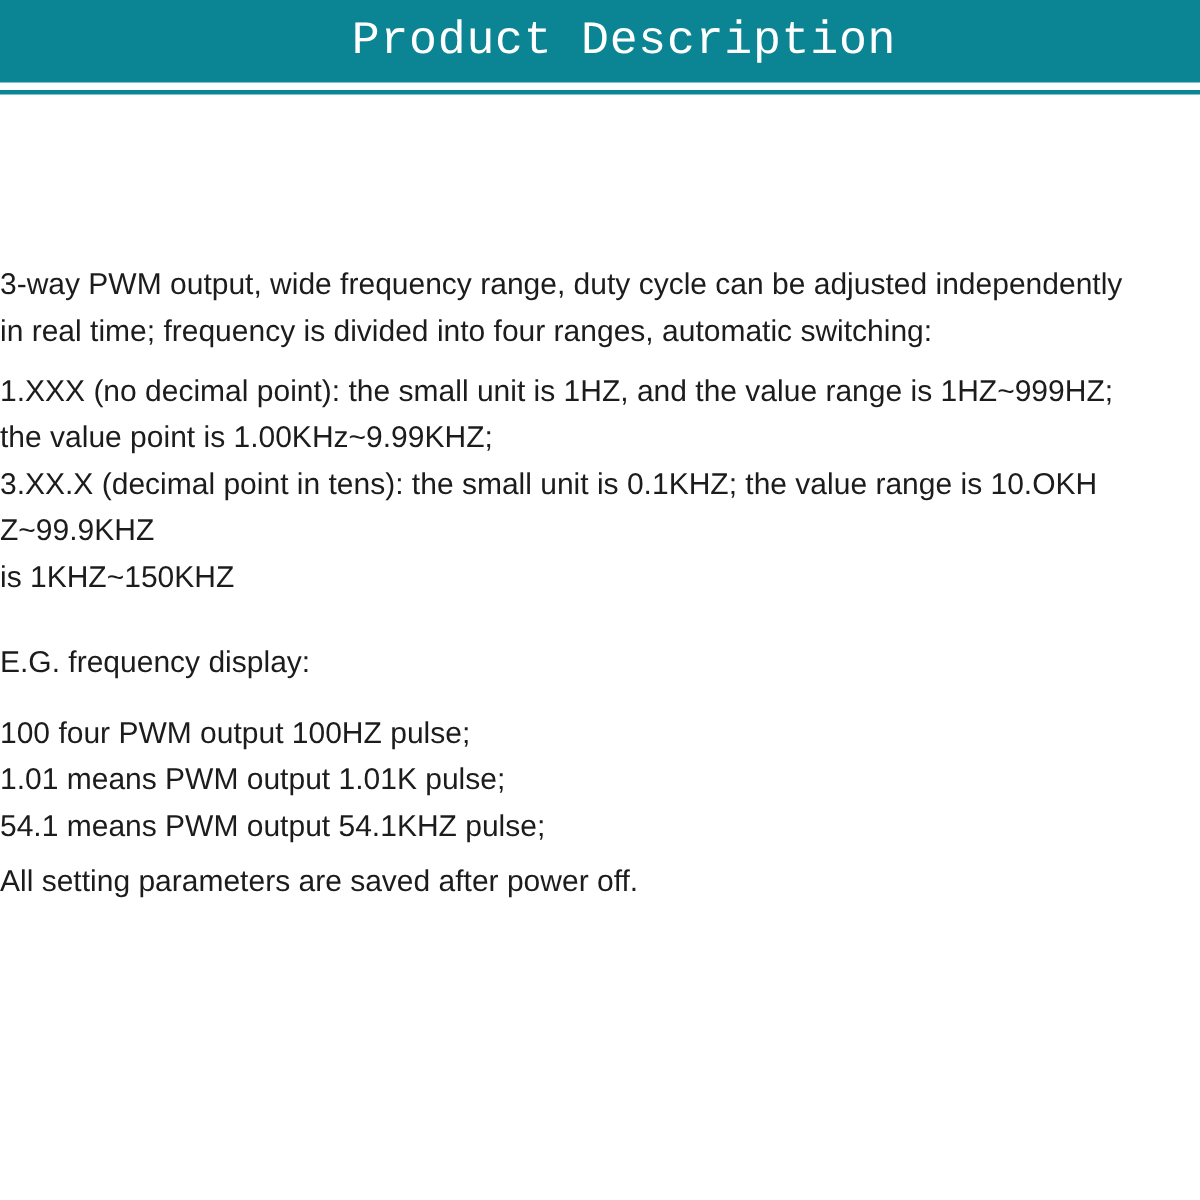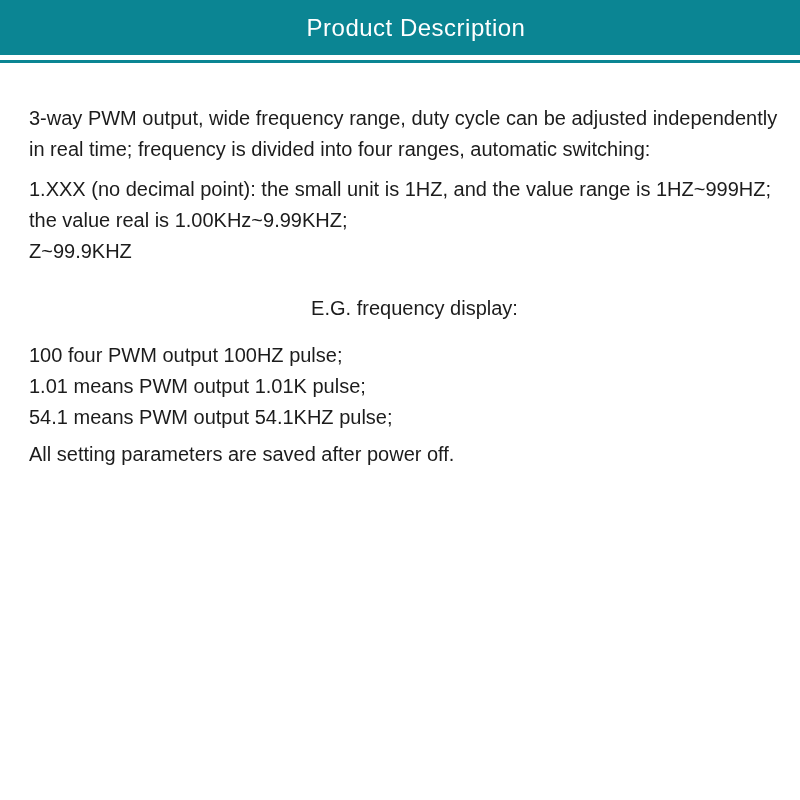"Product Description" .banner-title { font-family: none -> Liberation Mono, monospace; font-size: 24px -> 31px }
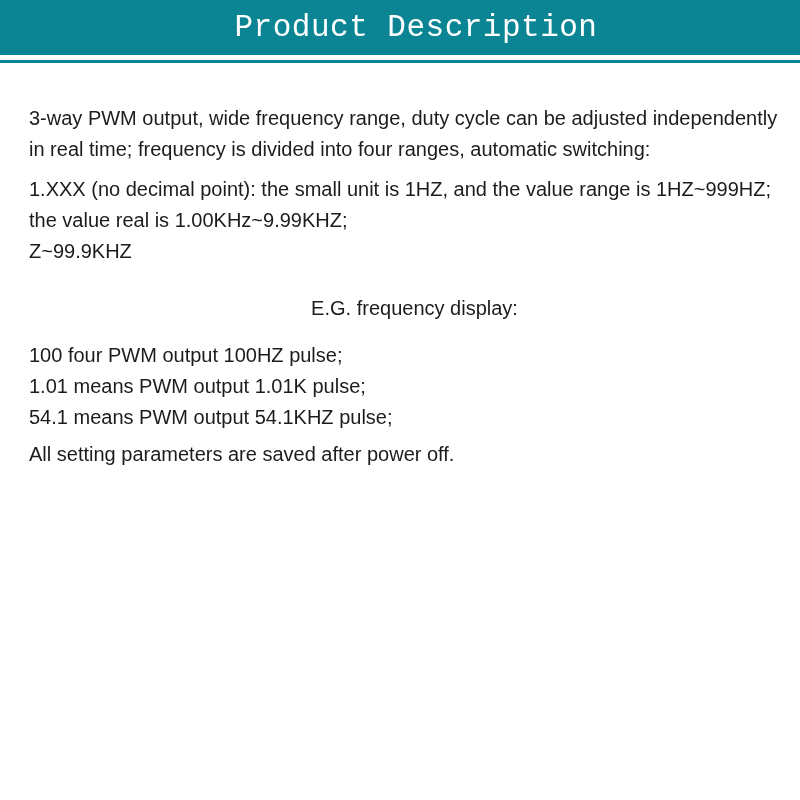"3-way PWM output, wide frequency" .content { margin-top: 40px -> 112px; padding-left: 29px -> none }
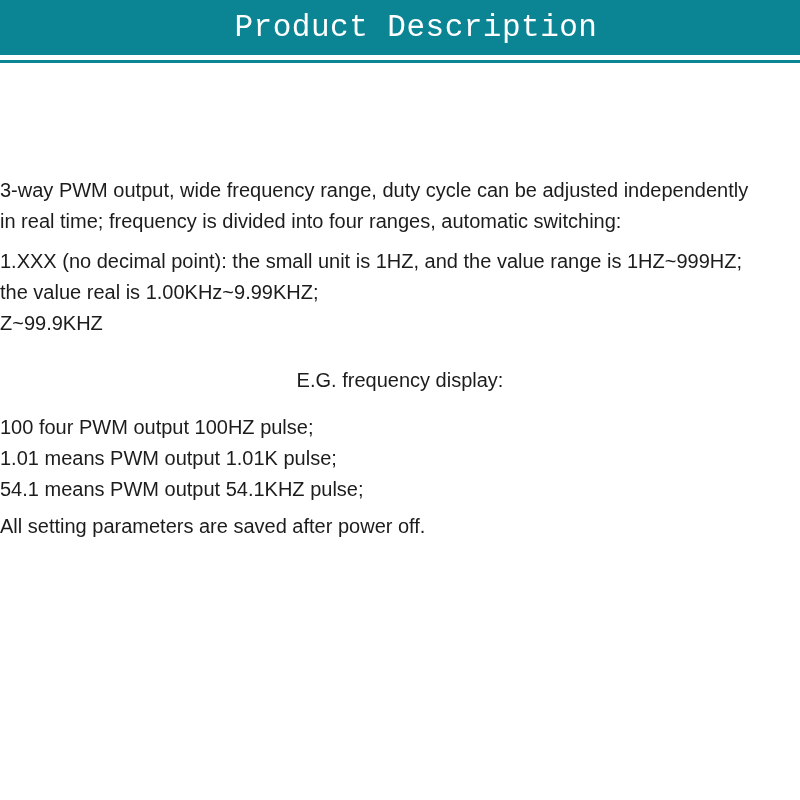"the value real is 1.00KHz~9.99KHZ;" div.line { text: real -> point }
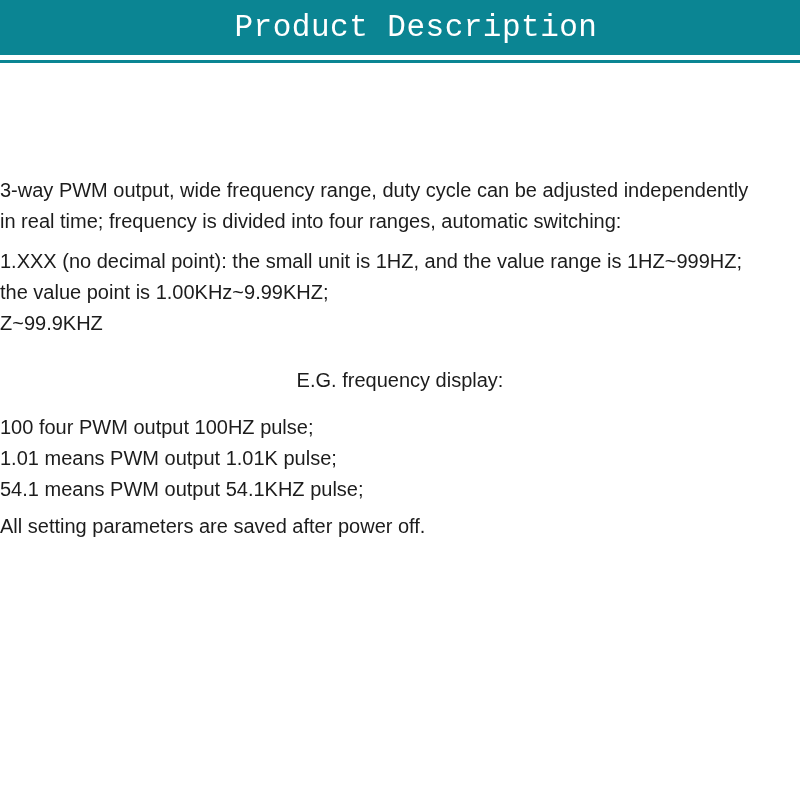"3.XX.X (decimal point in tens):" div.line { html: none -> <div>3.XX.X (decimal point in tens): the small unit is 0.1KHZ; the value range is 10.OKH</div> }
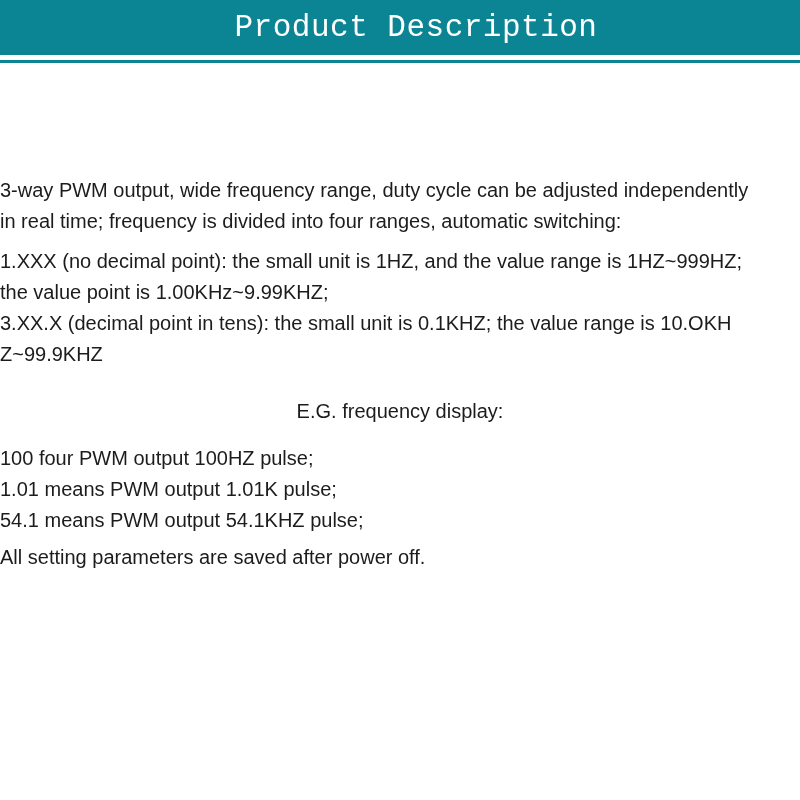"is 1KHZ~150KHZ" div.line { html: none -> <div>is 1KHZ~150KHZ</div> }
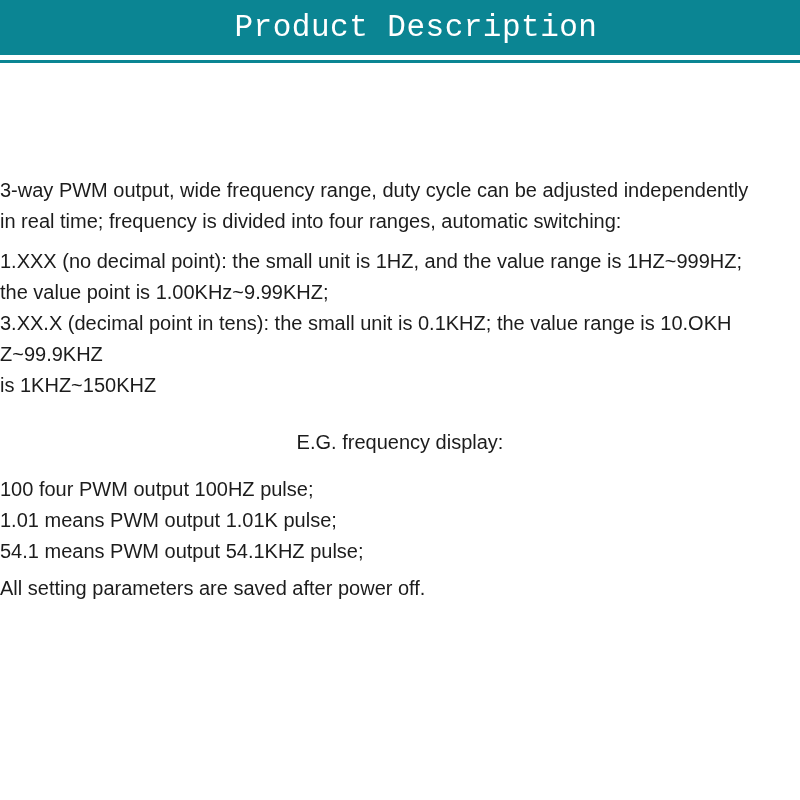"E.G. frequency display:" .mt26 { text-align: center -> none }
